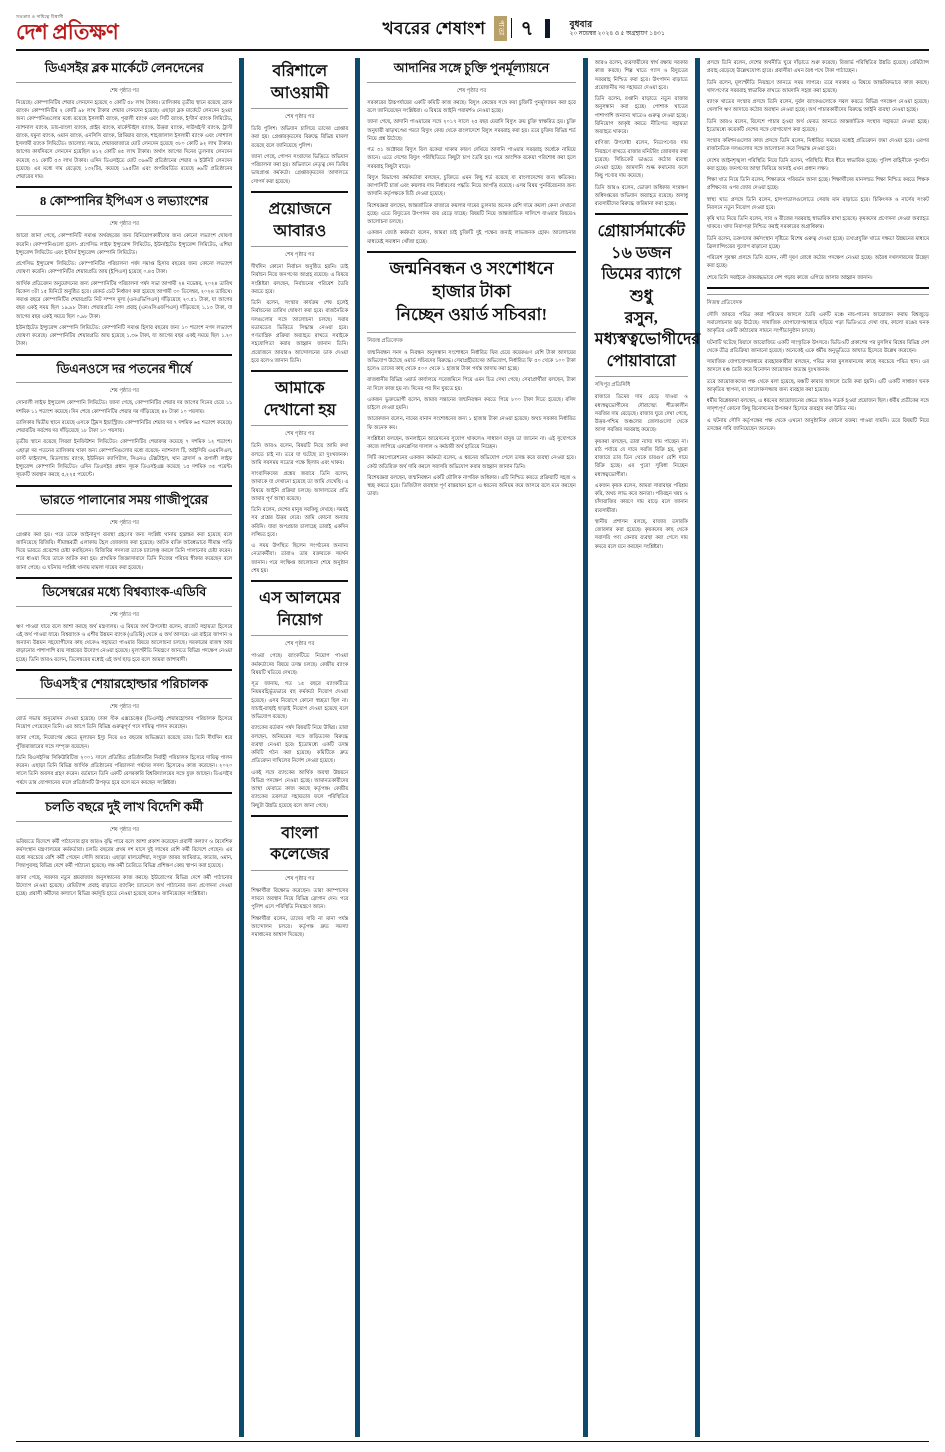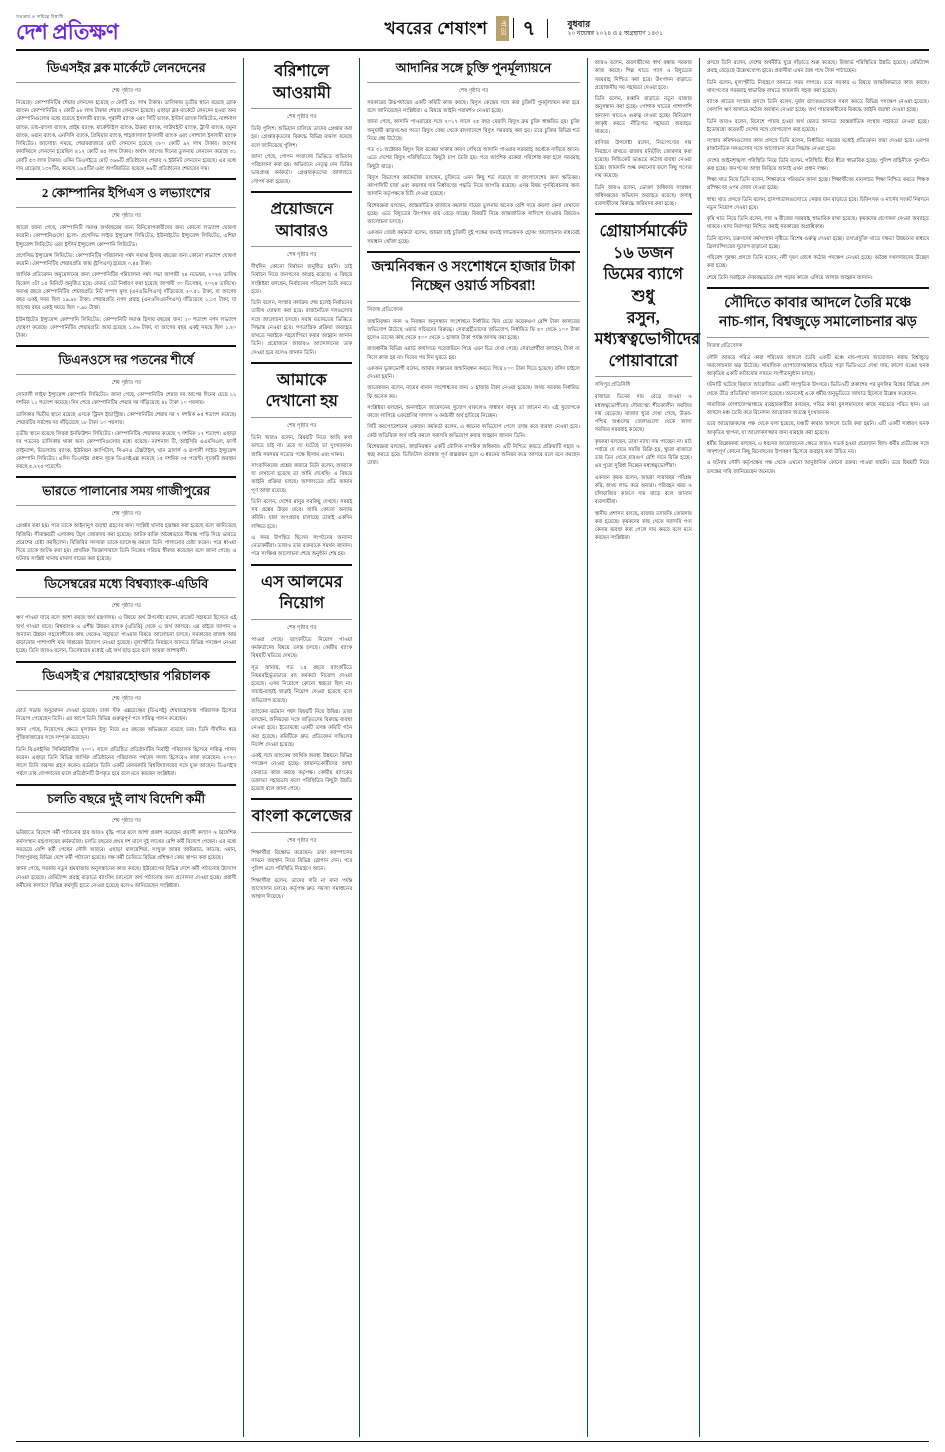"দেশ প্রতিক্ষণ" .logo-main { color: #6d28d9 -> #b91c1c }
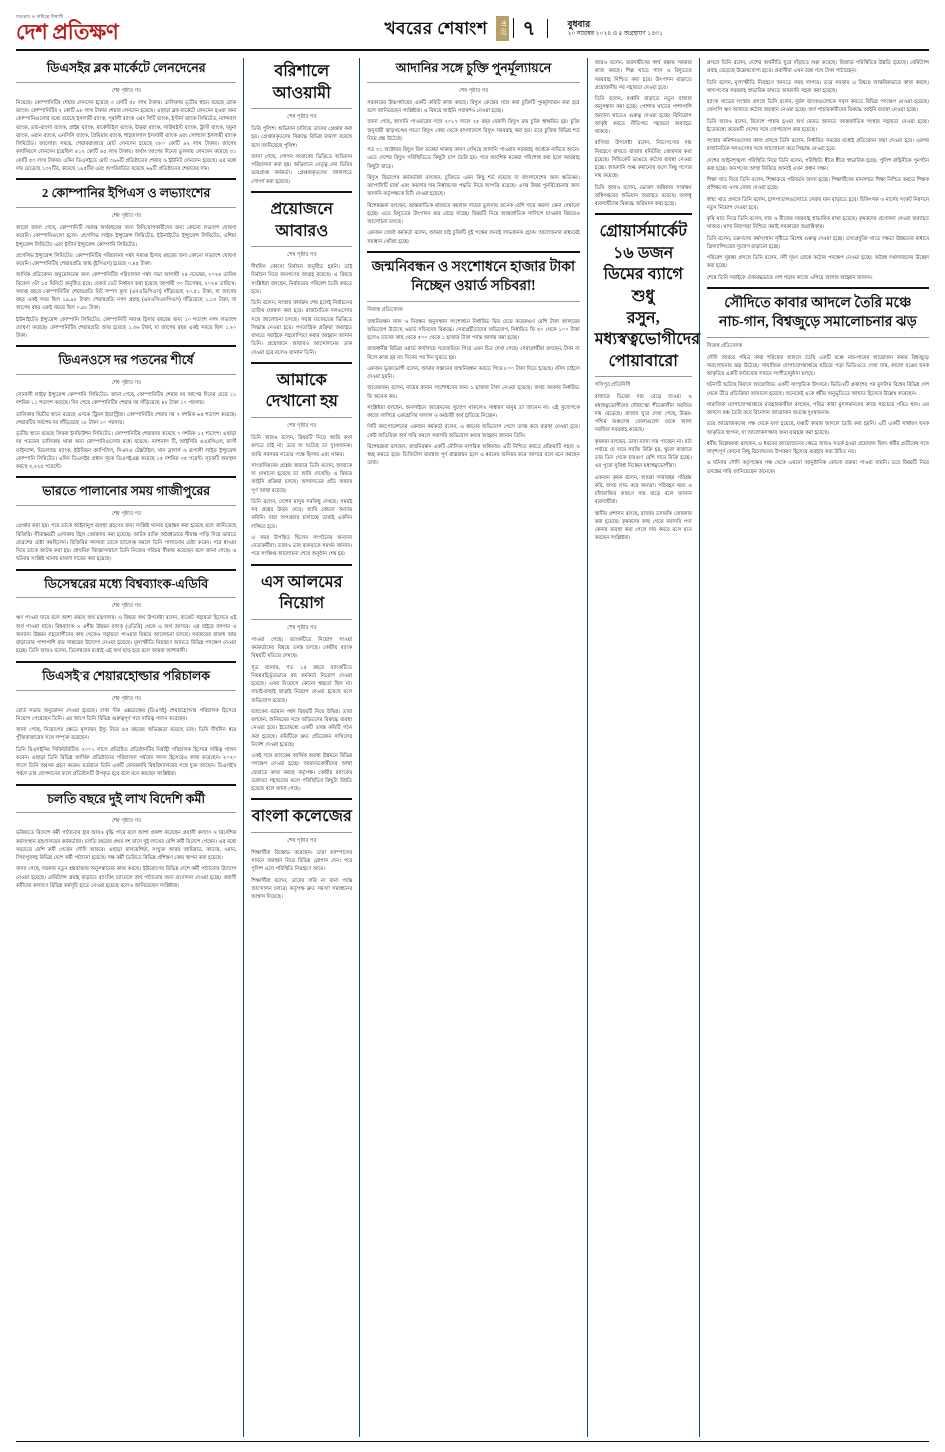"বুধবার" .mast-date { border-left: 1px solid #0f172a -> 5px solid #0f172a }
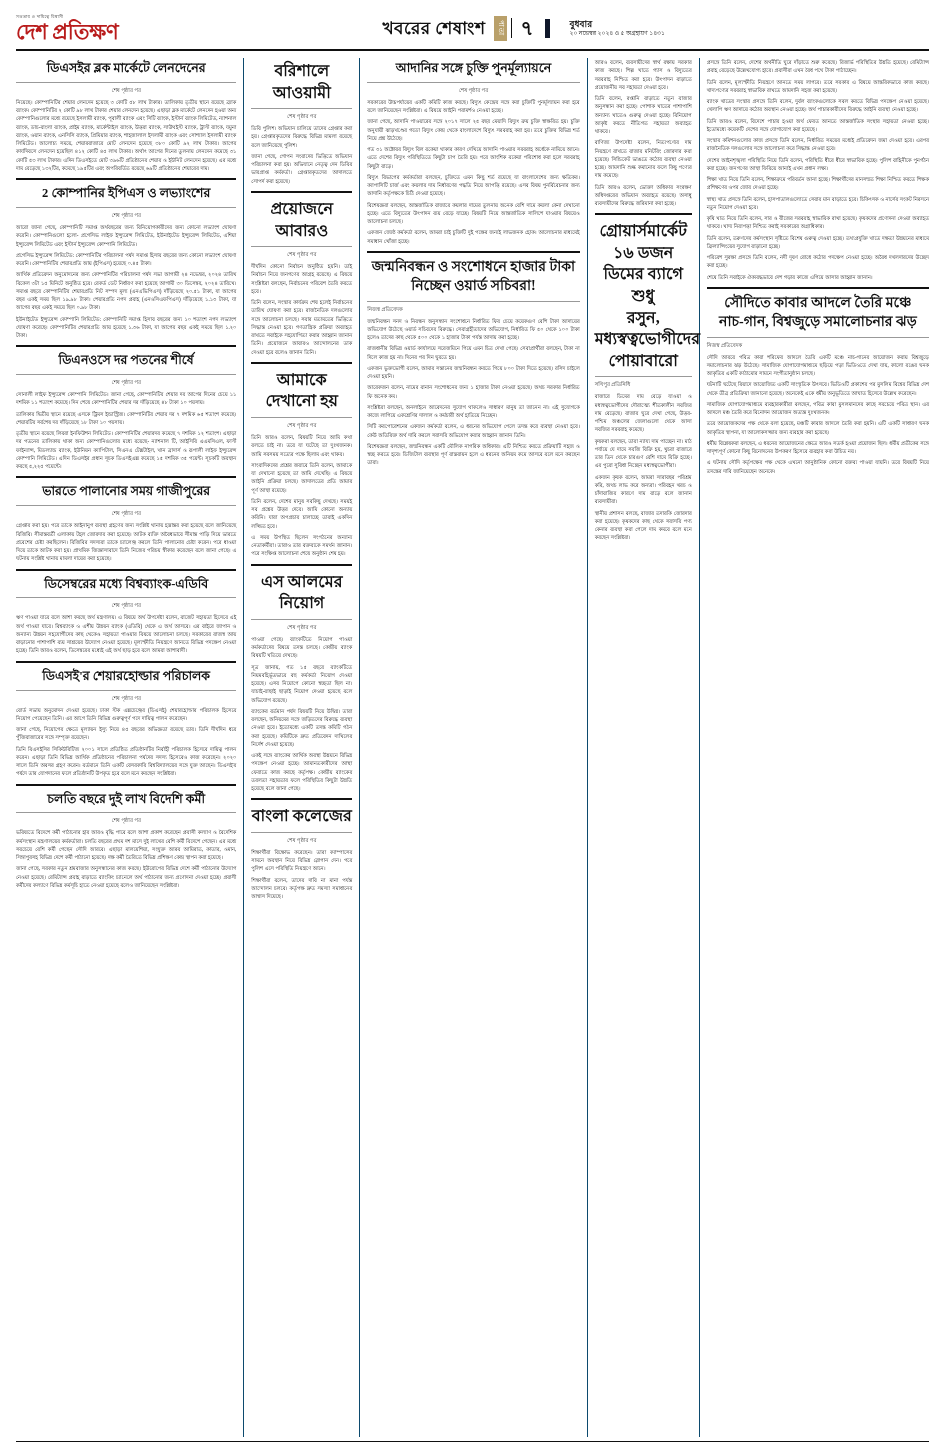"ডিএসইর ব্লক মার্কেটে লেনদেনের" .col { border-right: 1px solid #0c4a6e -> 5px solid #0c4a6e }
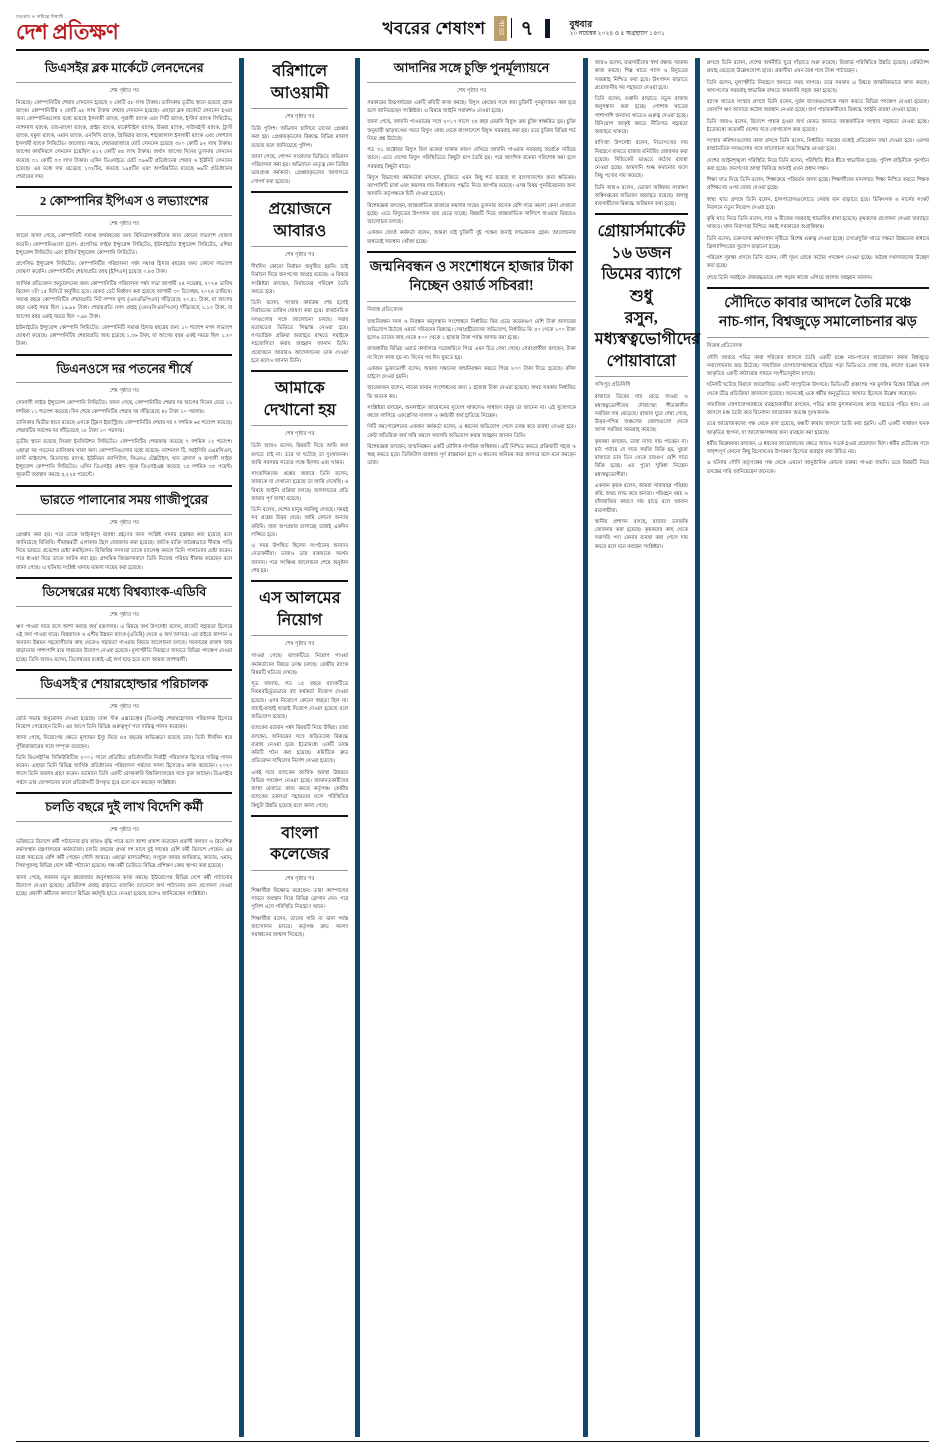"2 কোম্পানির ইপিএস ও লভ্যাংশের" div.headline { text: 2 -> 8 }
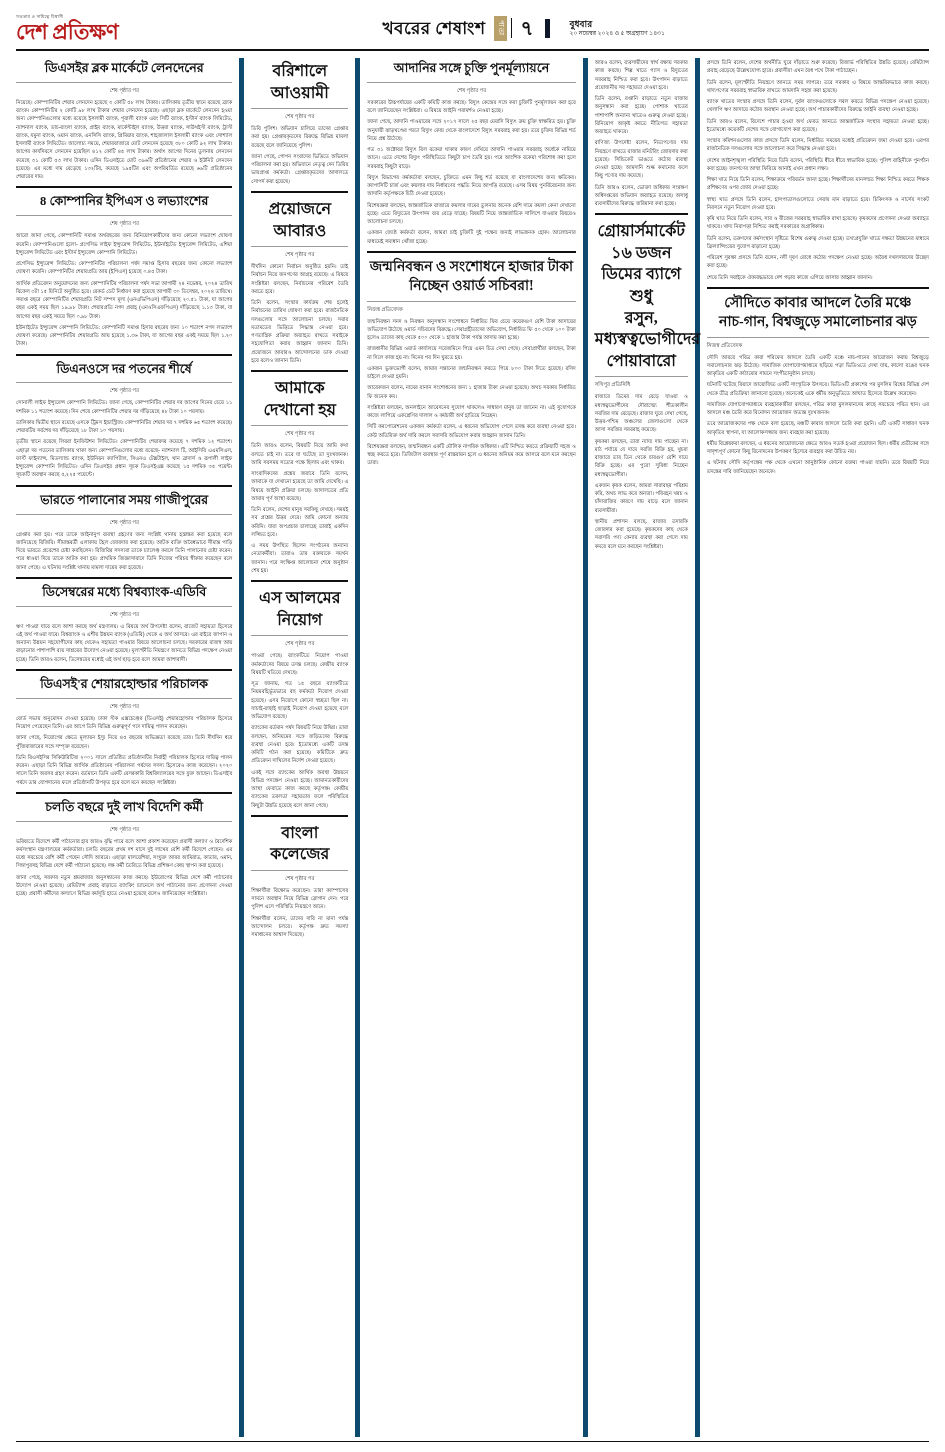"জন্মনিবন্ধন ও সংশোধনে হাজার টাকা" .headline.lg { font-size: 14px -> 17px }
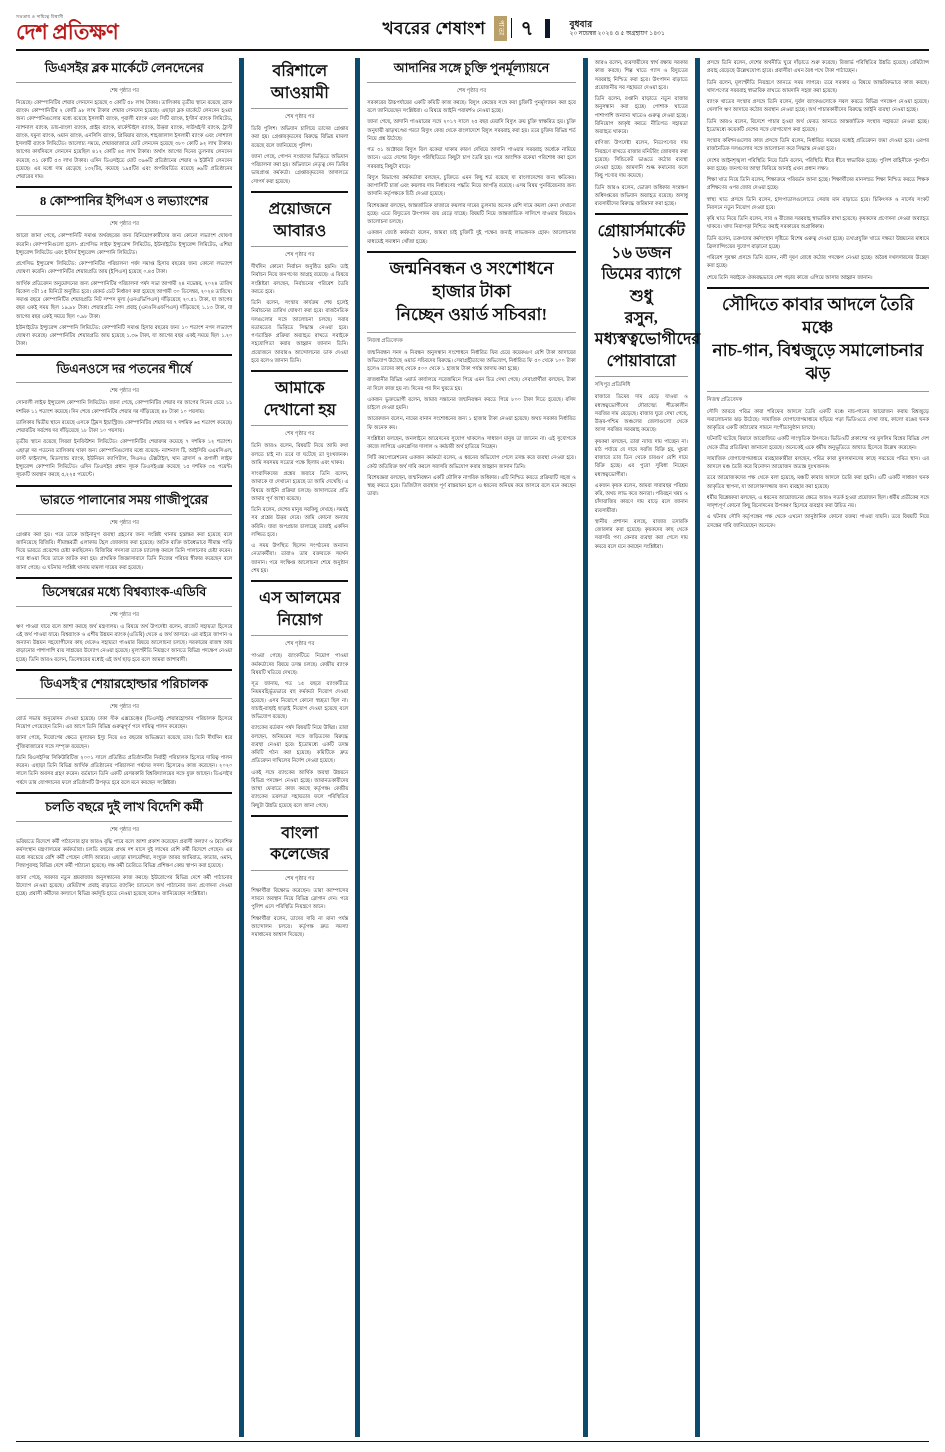"সৌদিতে কাবার আদলে তৈরি মঞ্চে" div.headline { html: <div>সৌদিতে কাবার আদলে তৈরি মঞ্চে নাচ-গান, বিশ্বজুড়ে সমালোচনার ঝড়</div> -> none }
